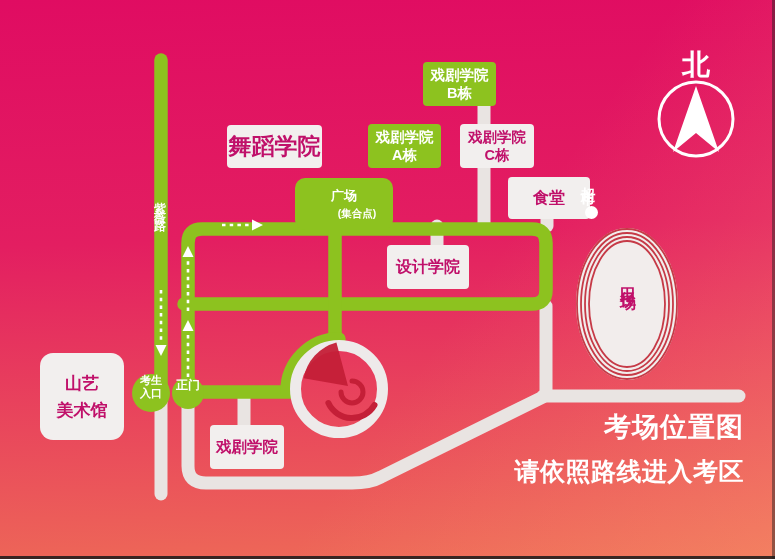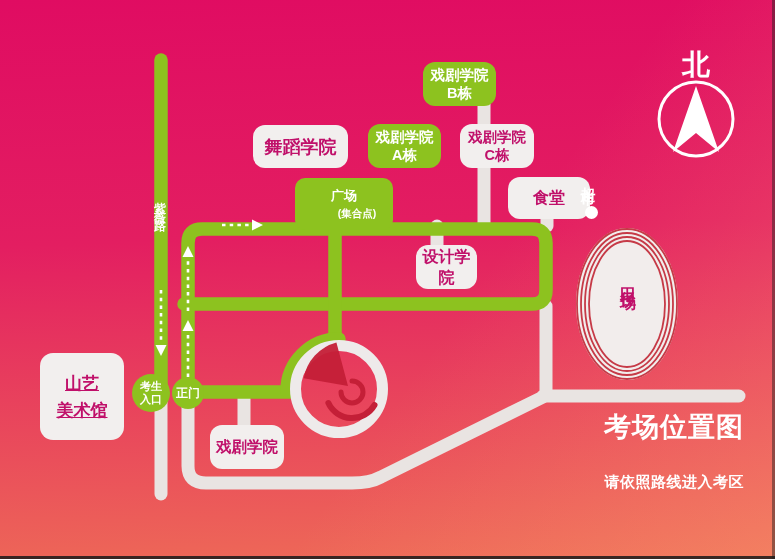"戏剧学院" .box { border-radius: 12px -> 4px }
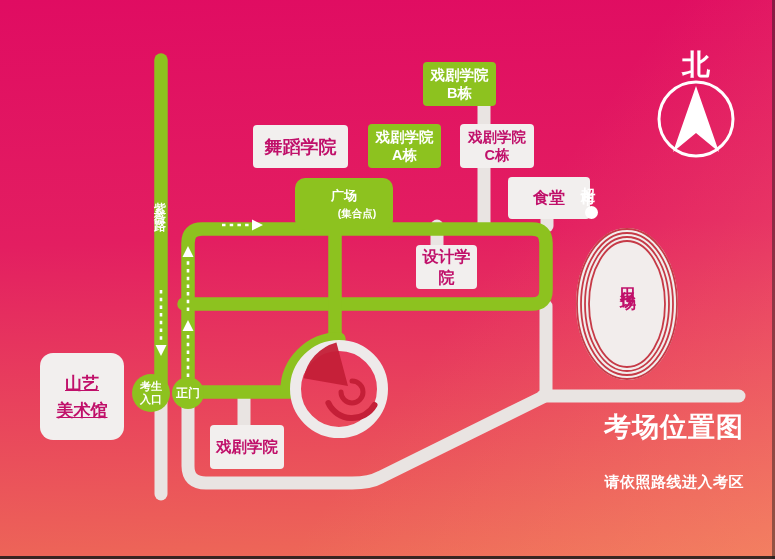"舞蹈学院" div.box { font-size: 18px -> 23px; left: 253px -> 227px }
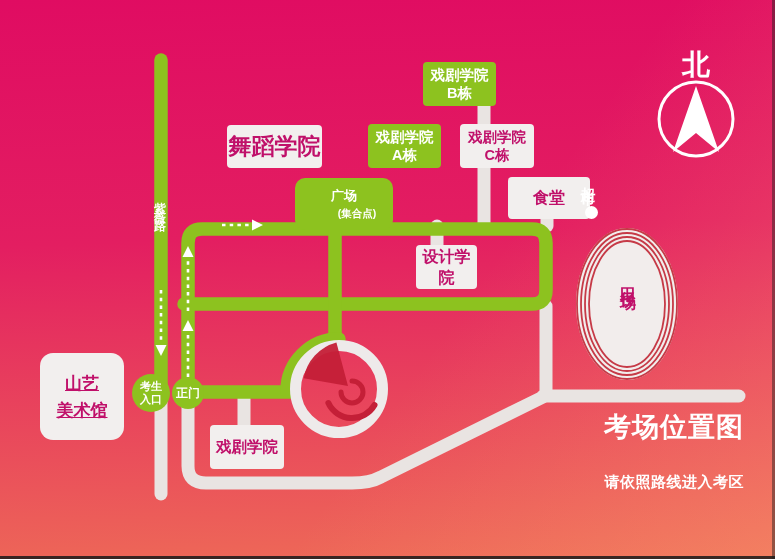"设计学院" div.box { justify-content: flex-end -> none; left: 416px -> 387px; width: 61px -> 82px }
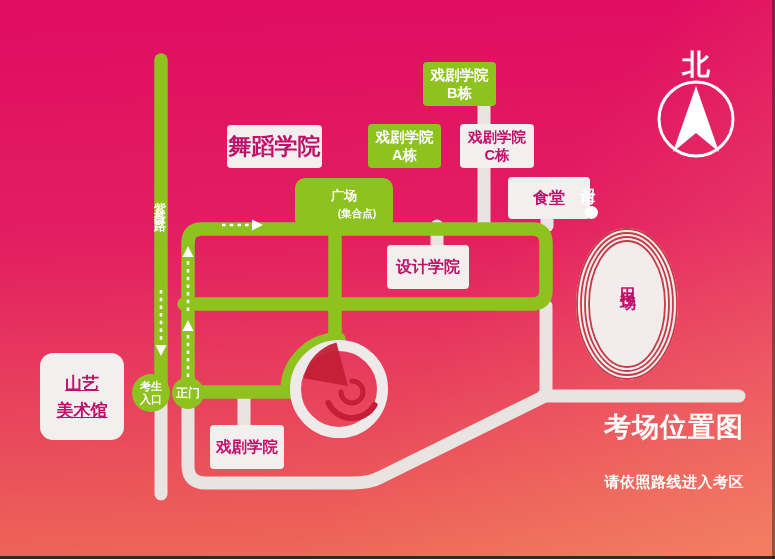"山艺" div.box { text-decoration: underline -> none }
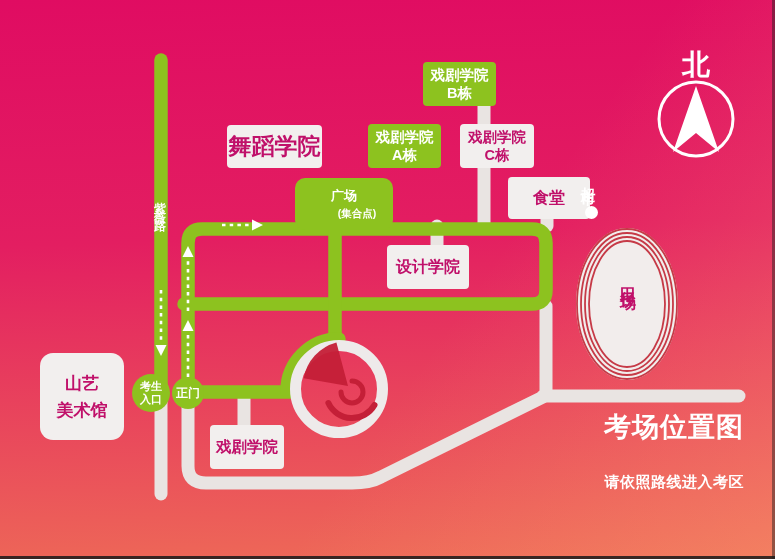"考生" .gate { justify-content: center -> flex-start }
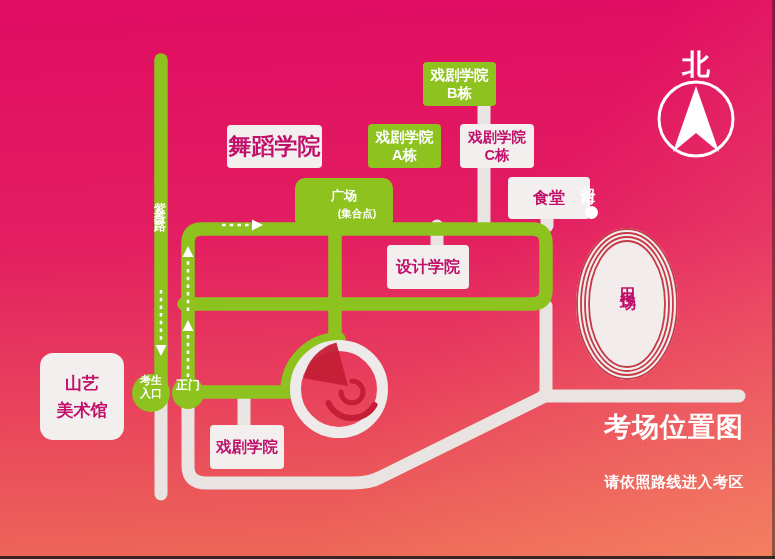"请依照路线进入考区" #title-block .s { font-size: 15px -> 25px; margin-top: 28px -> 10px }
